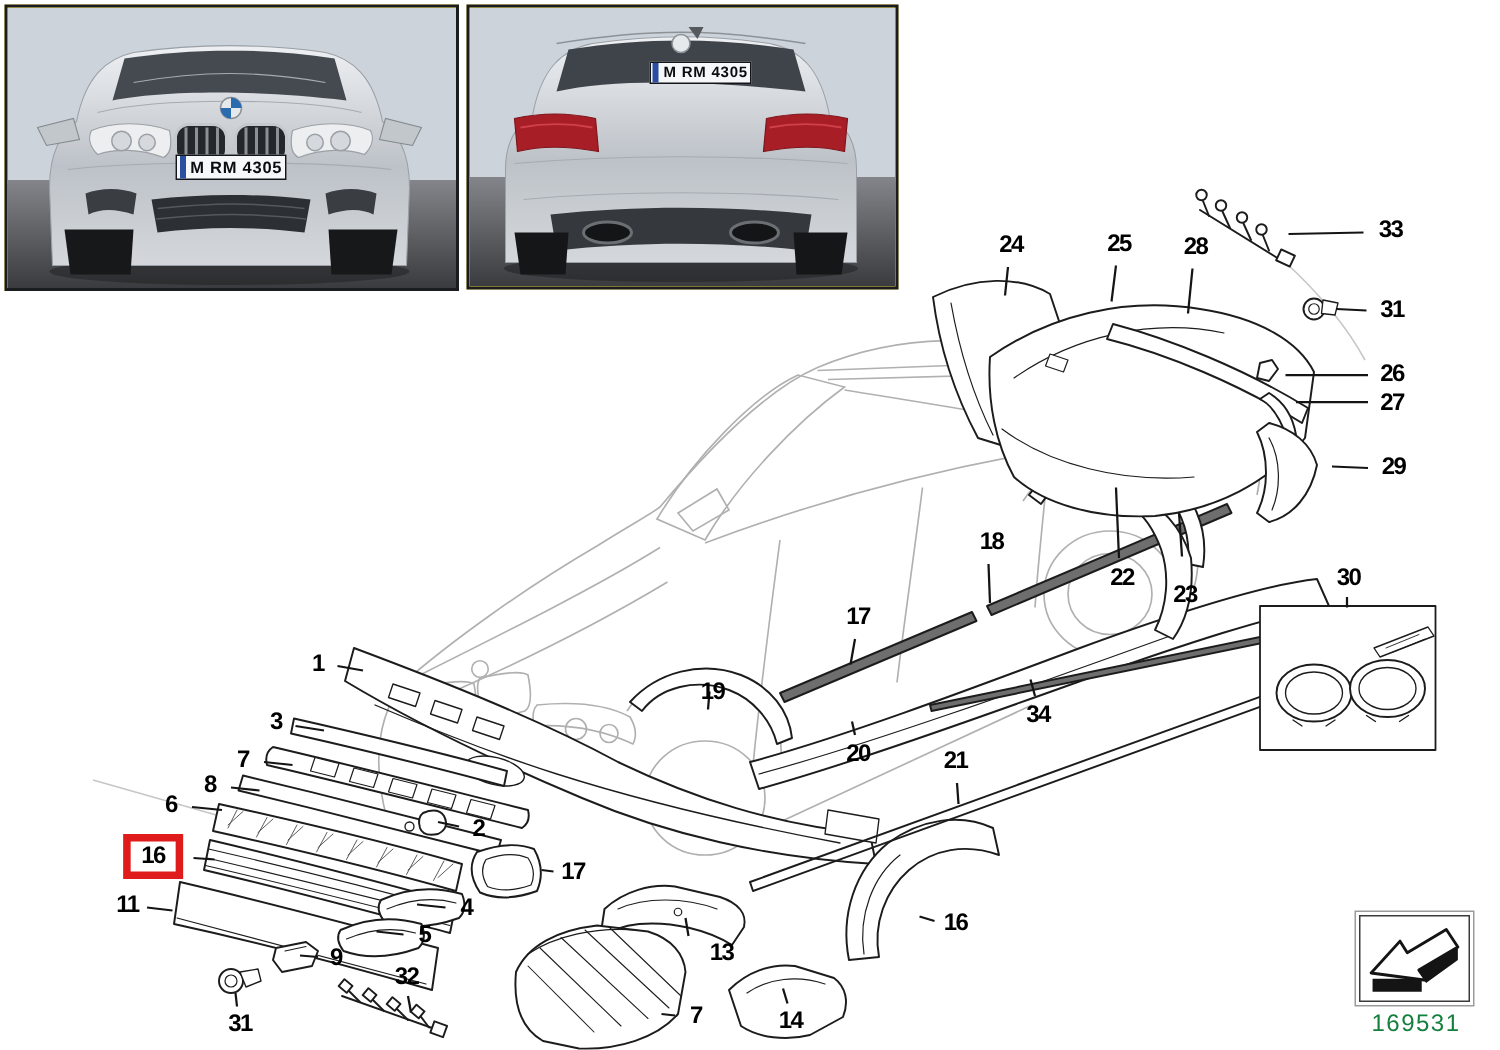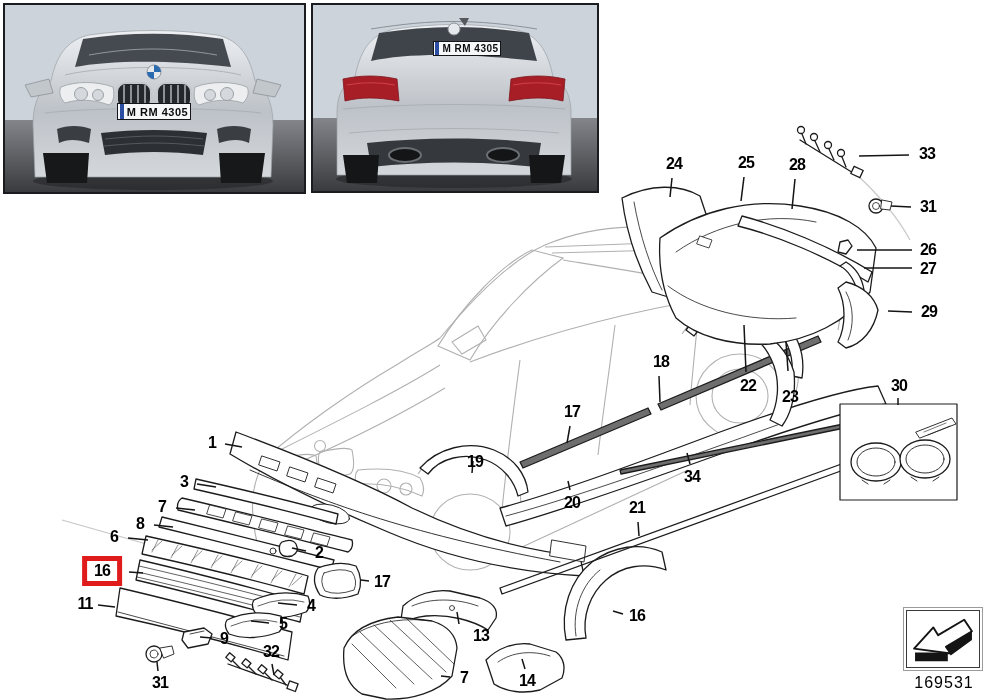"169531" .stamp-number { color: #000000 -> #15803d }
